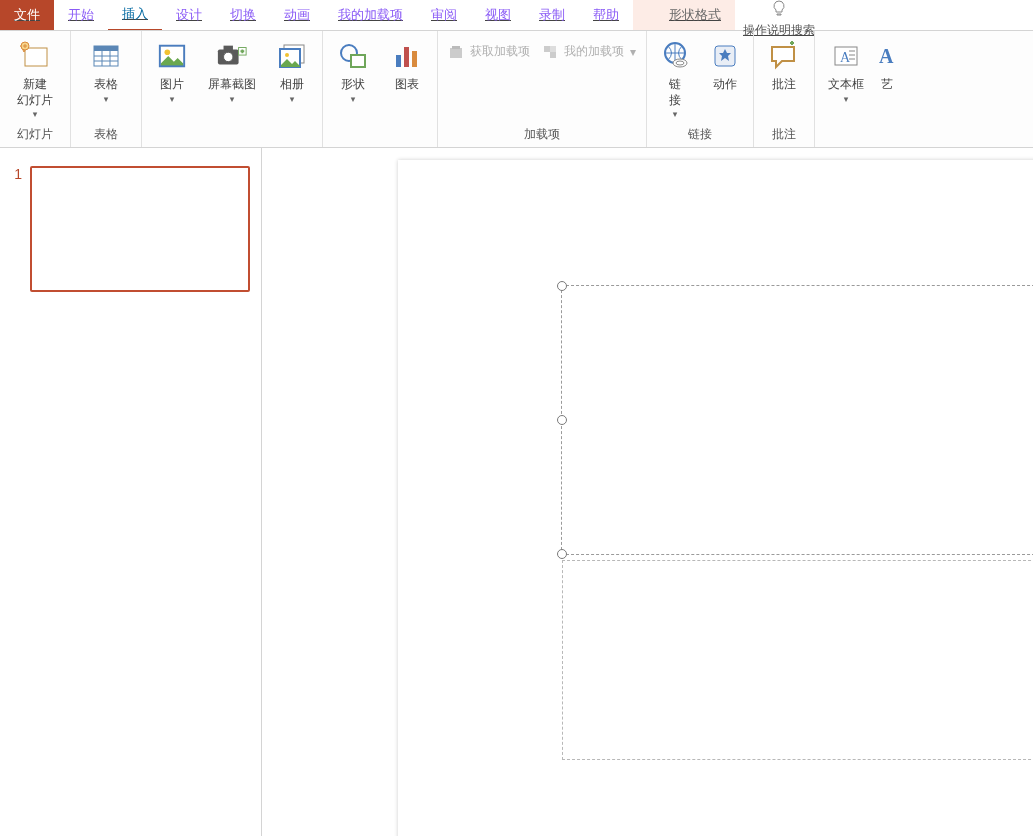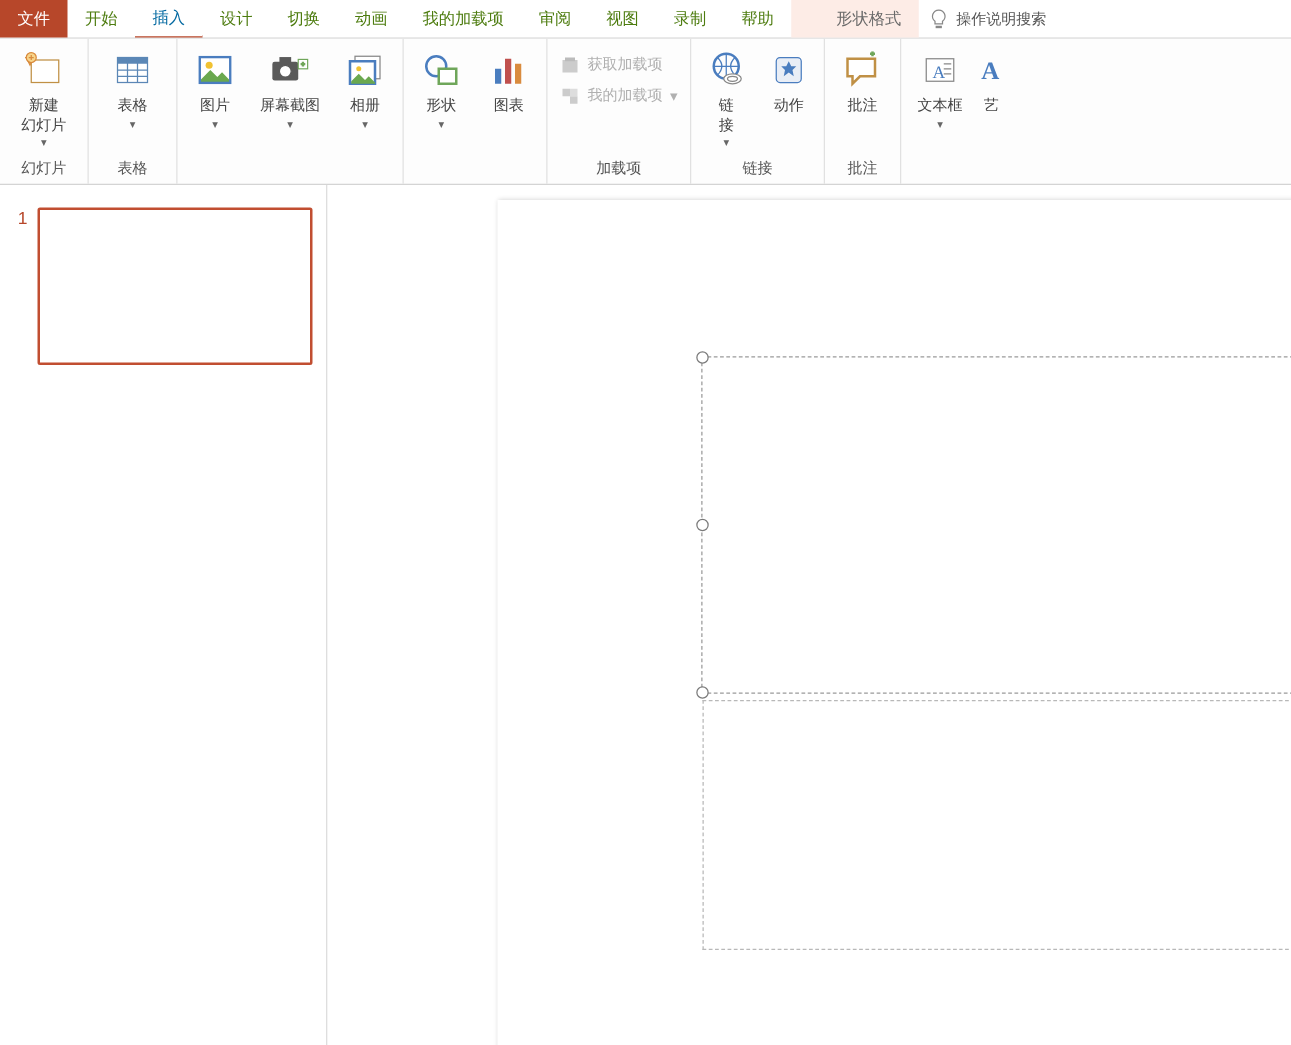"文件" .menu-tabs { text-decoration: none -> underline }
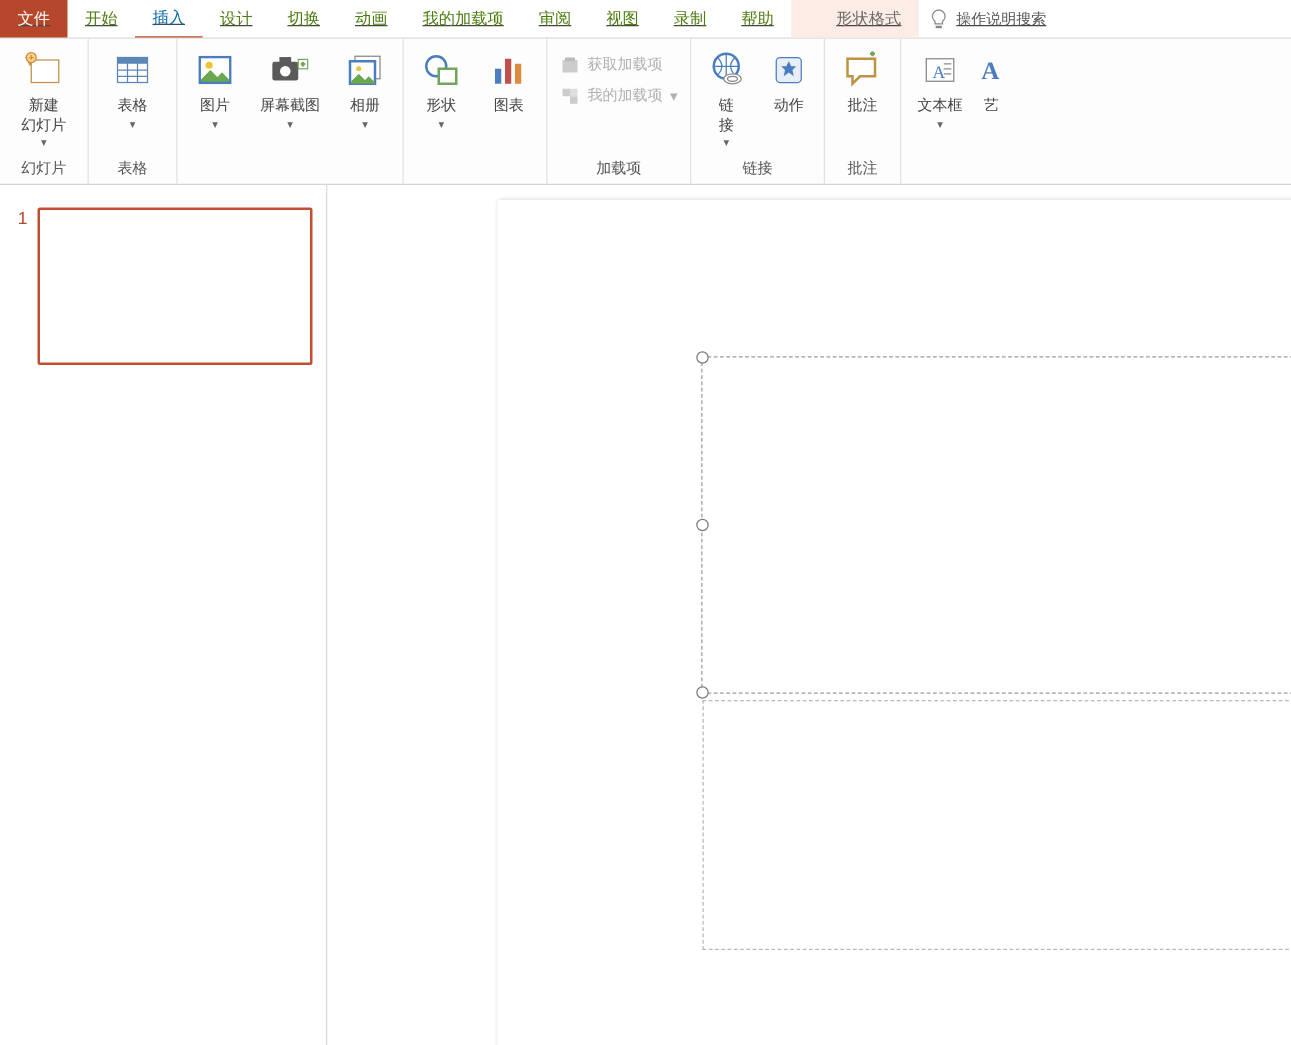"开始" .menu-tab { color: #4d7c0f -> #8b5cf6 }
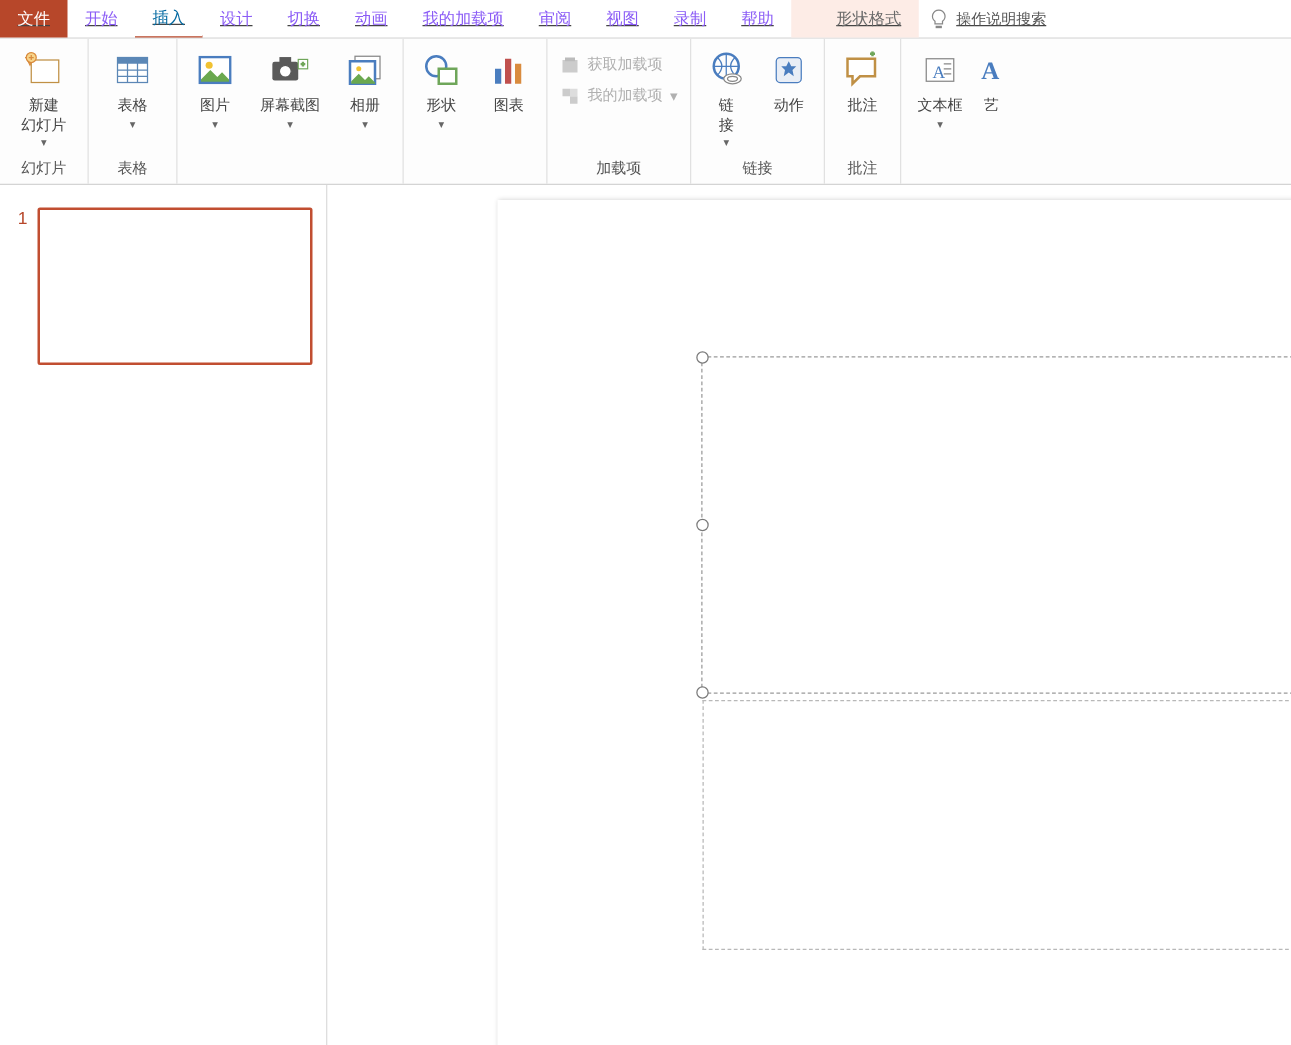"操作说明搜索" .tell-me { flex-direction: none -> column }
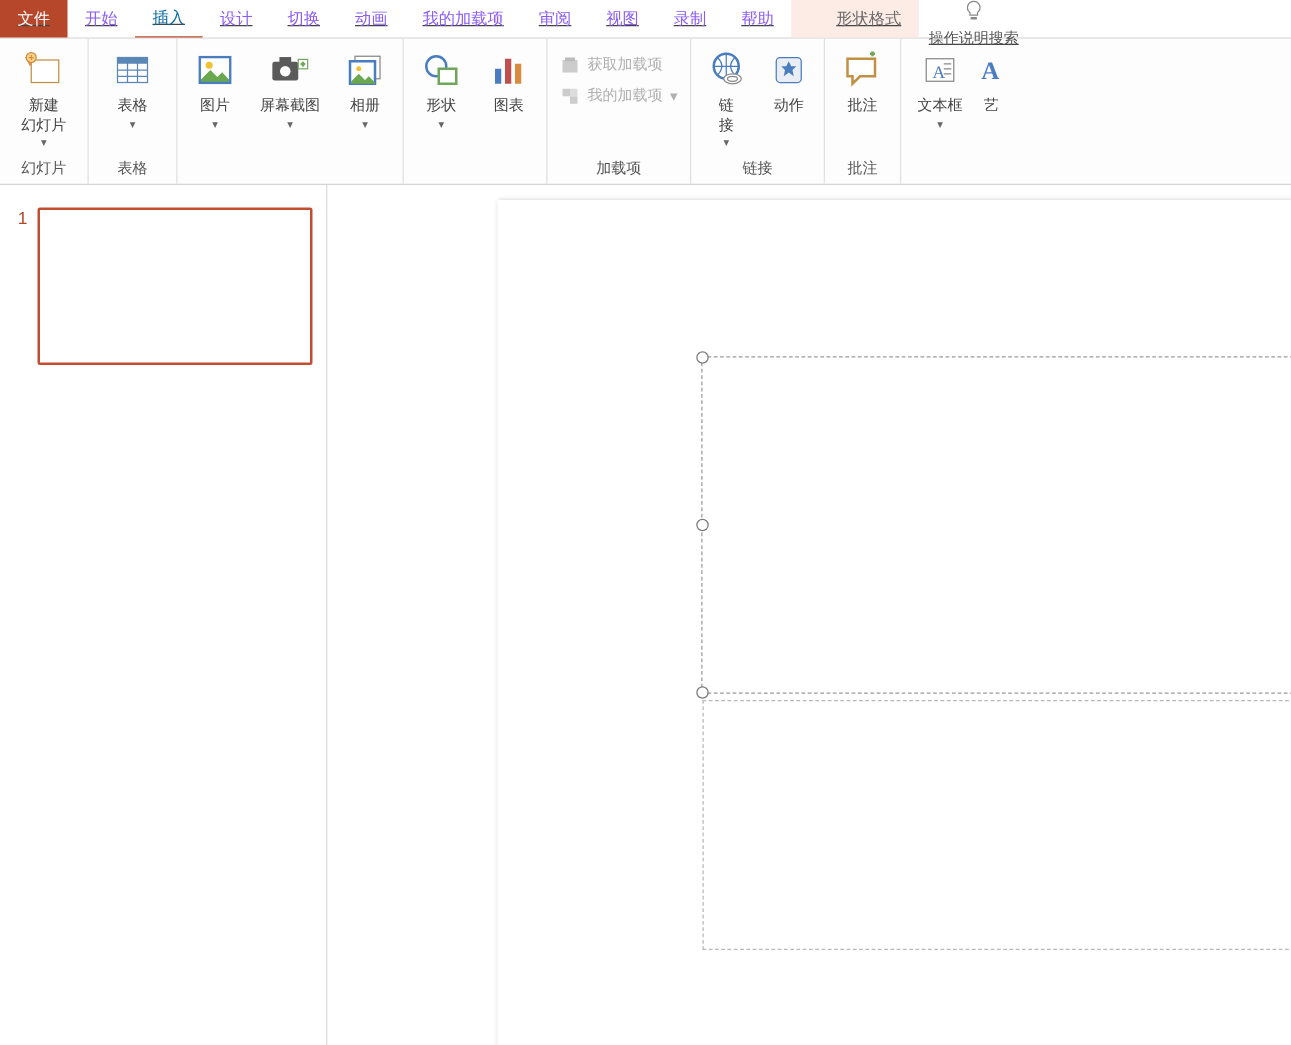"获取加载项" .stack-col { flex-direction: column -> row }
